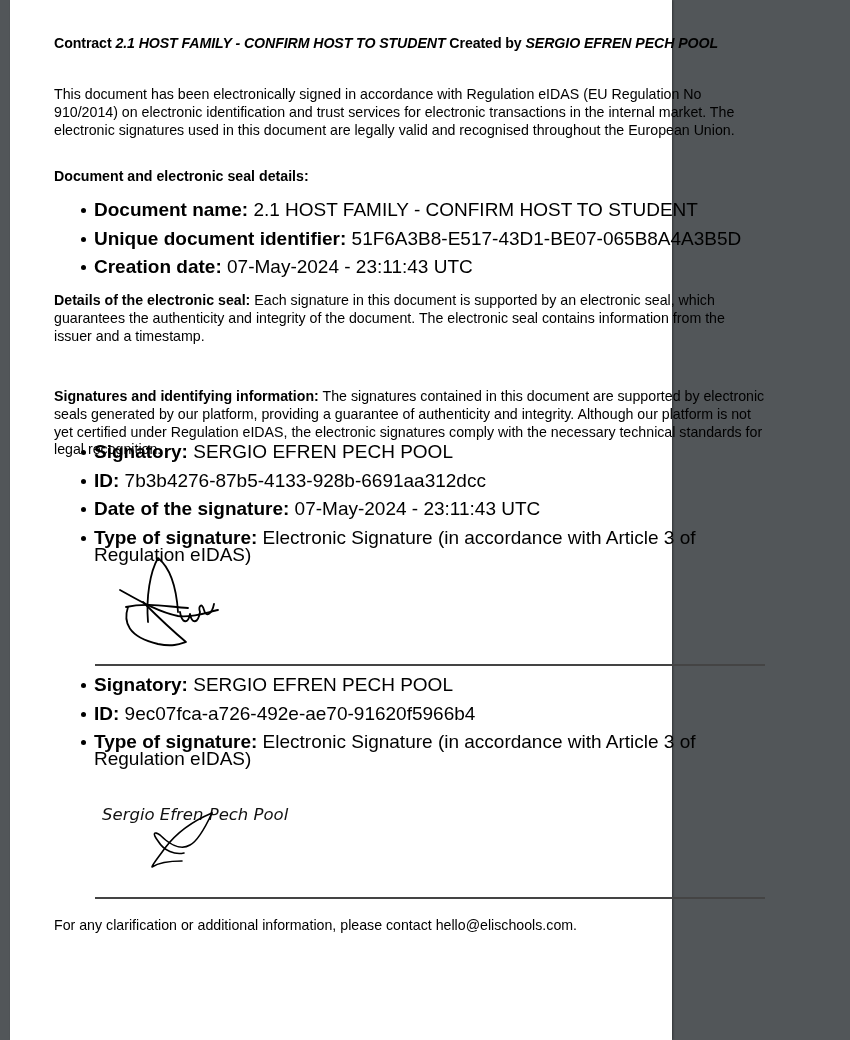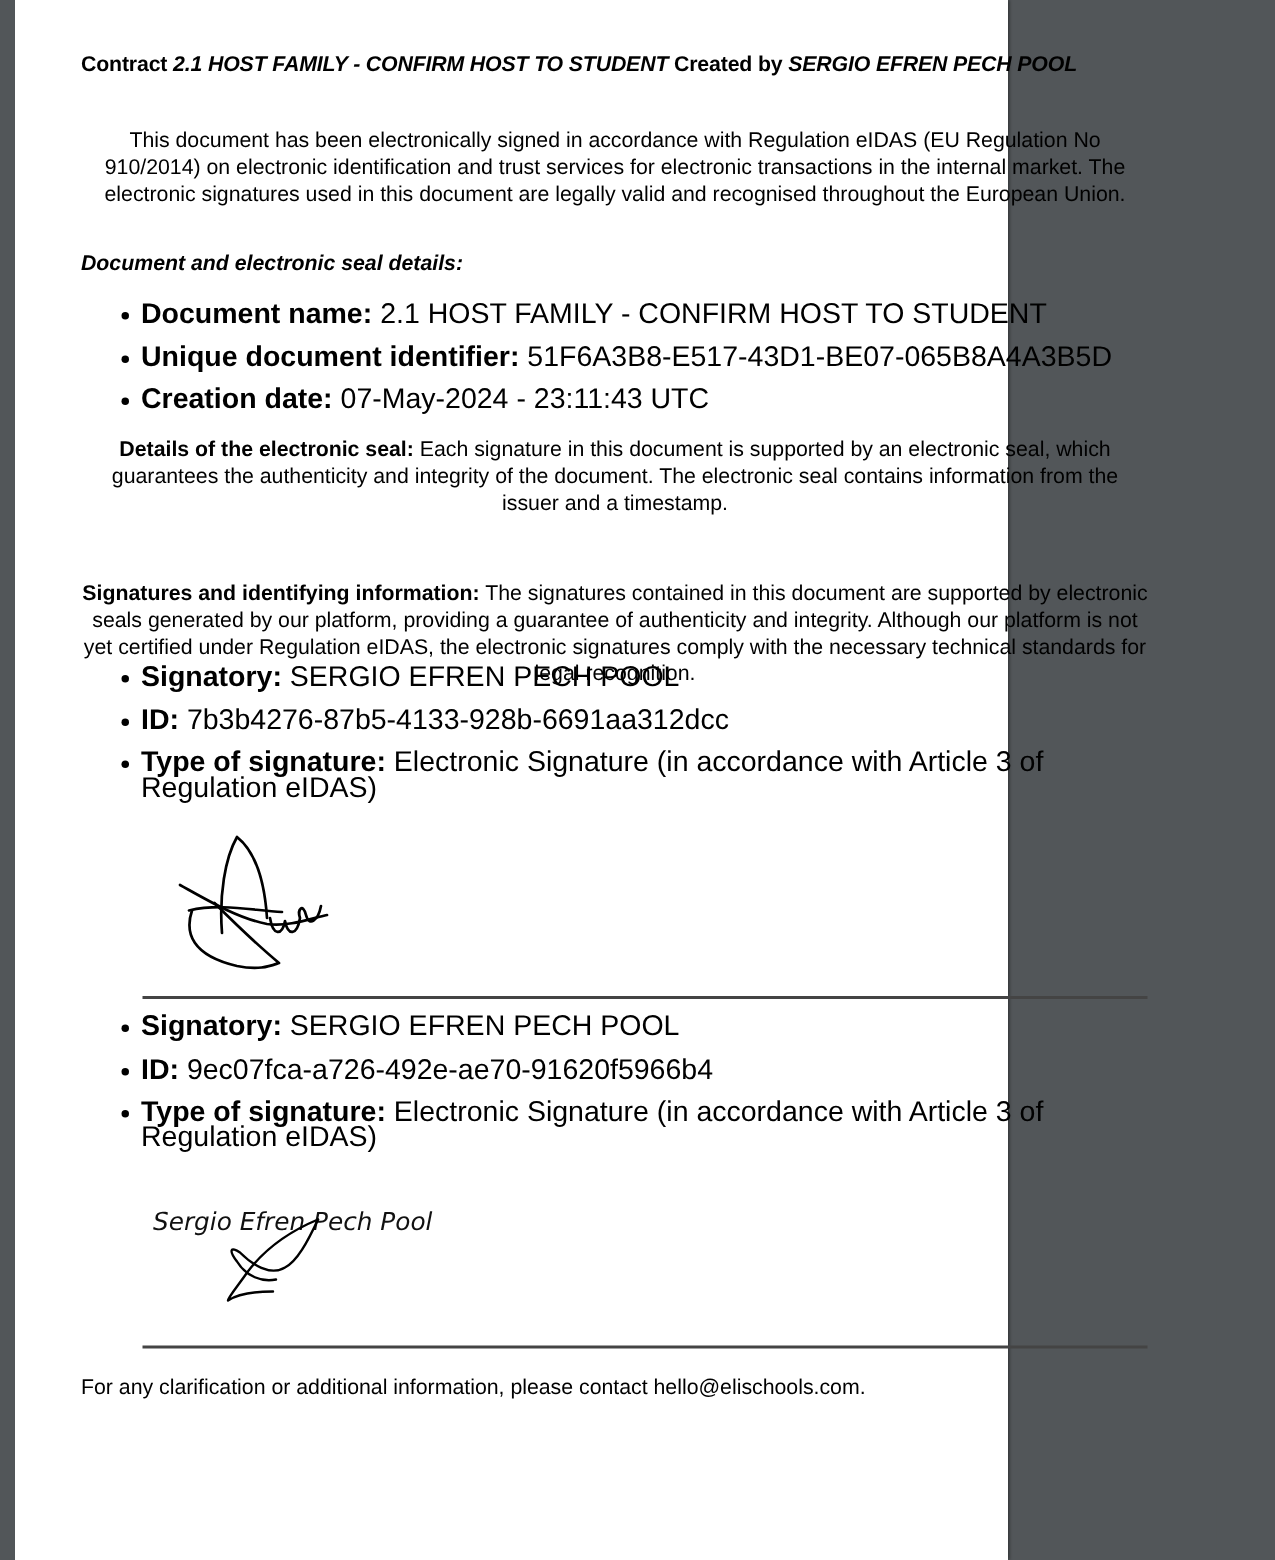"This document has been electronically" p { text-align: center -> none }
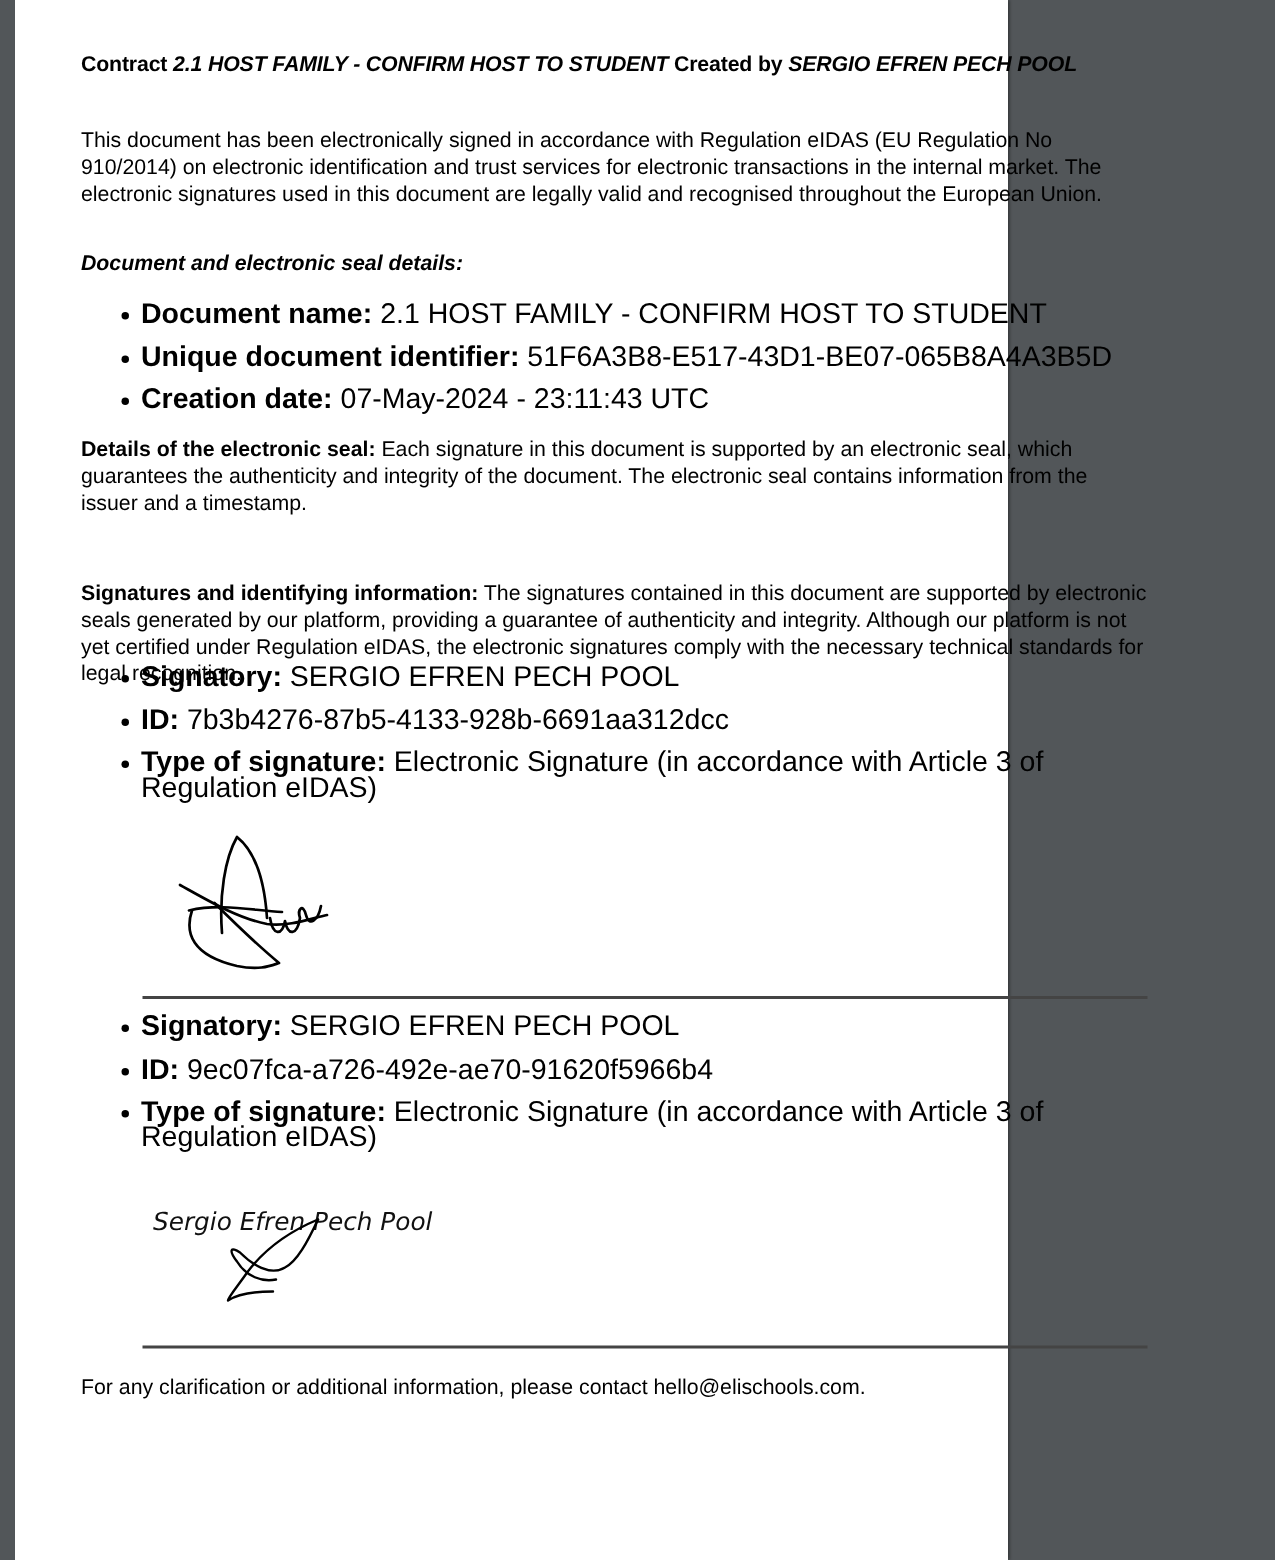"Document and electronic seal details:" .seal-heading { font-style: italic -> none }
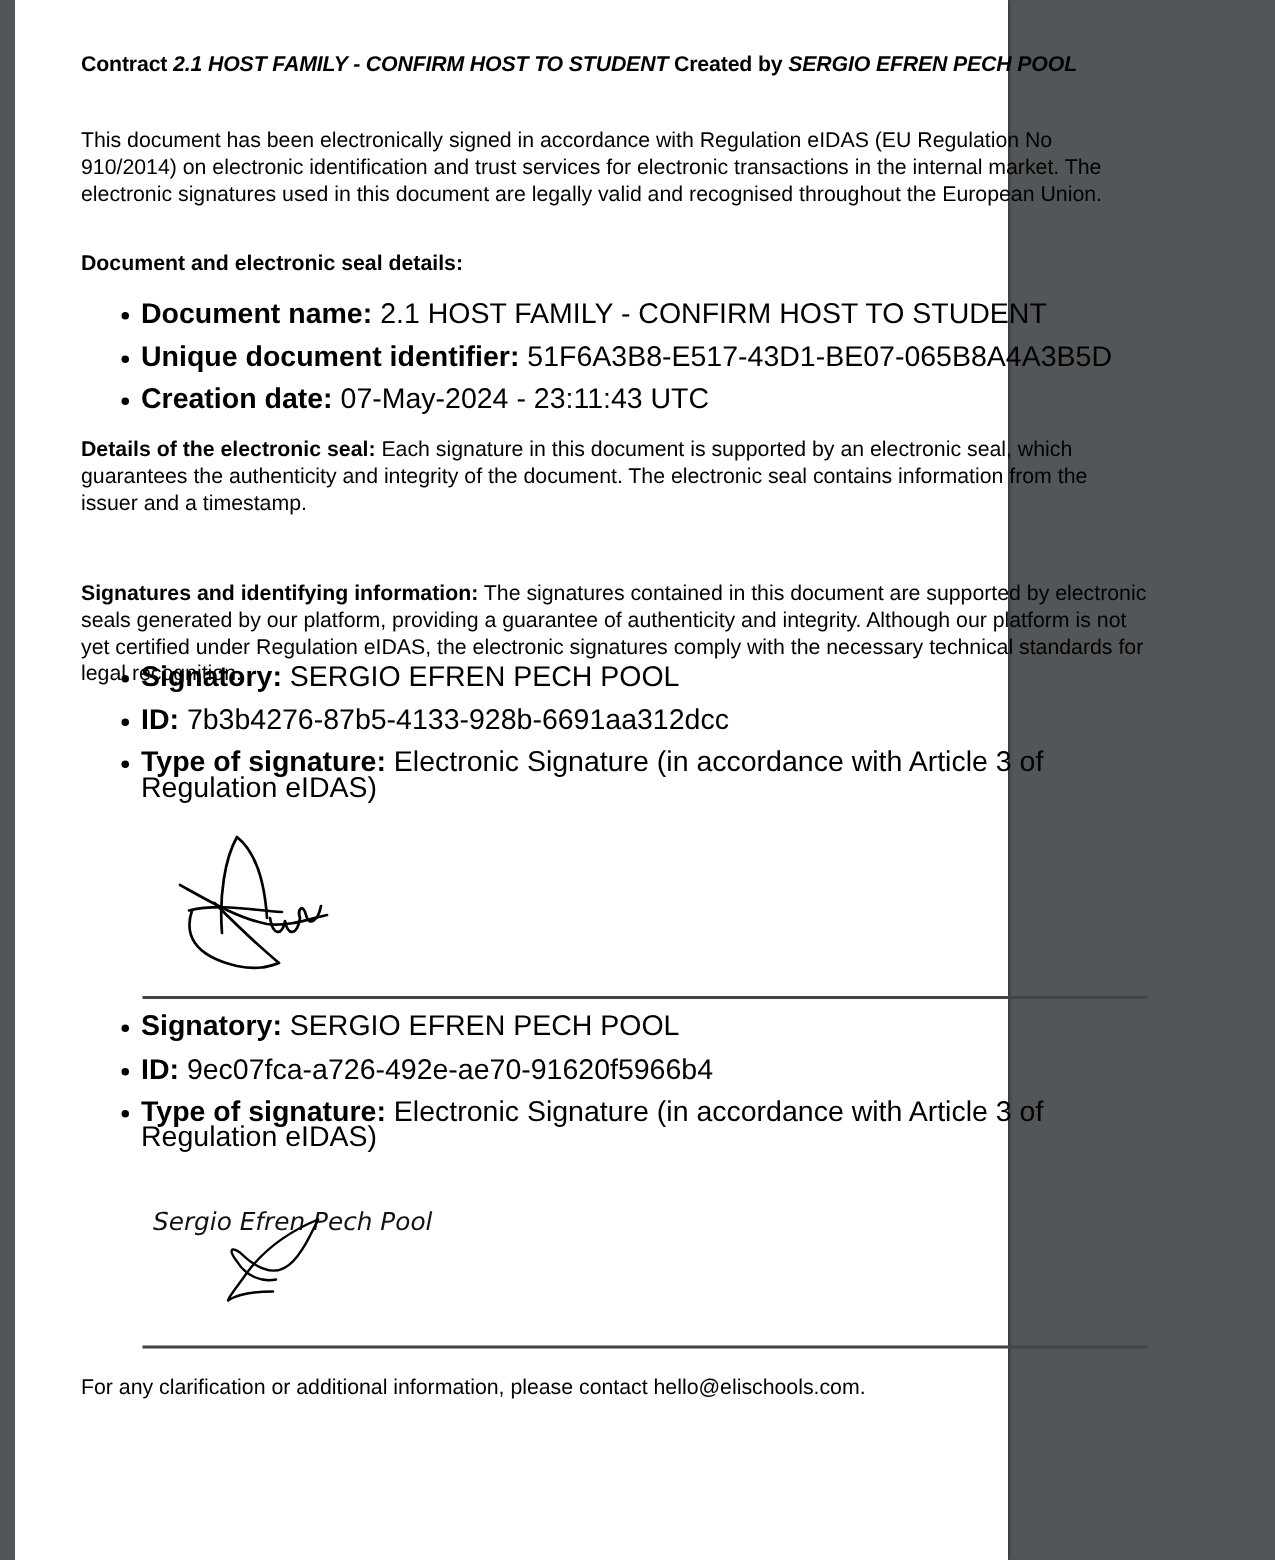"Date of the signature: 07-May-2024" li { html: none -> <li><b>Date of the signature:</b> <span>07-May-2024 - 23:11:43 UTC</span></li> }
